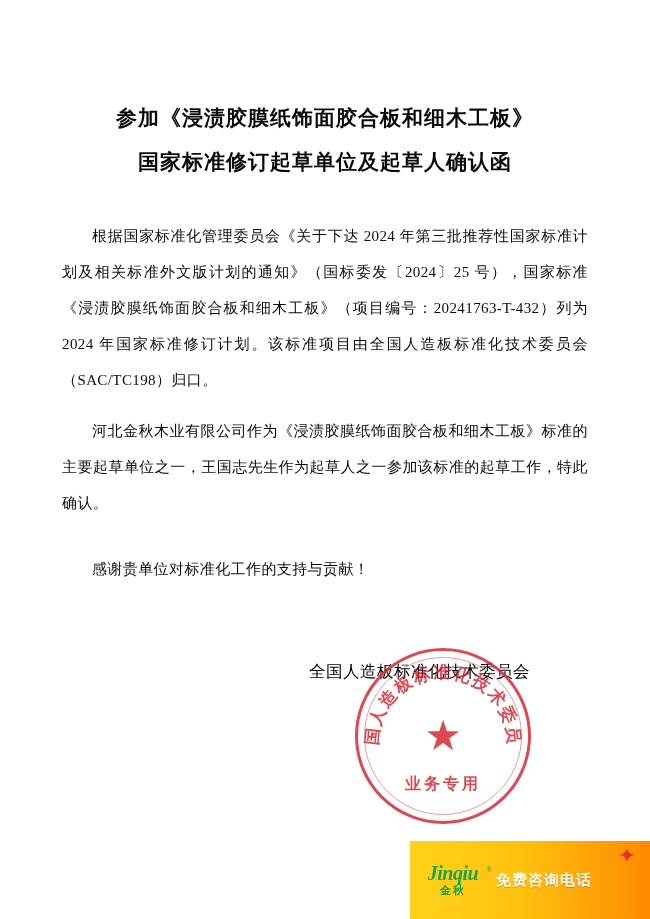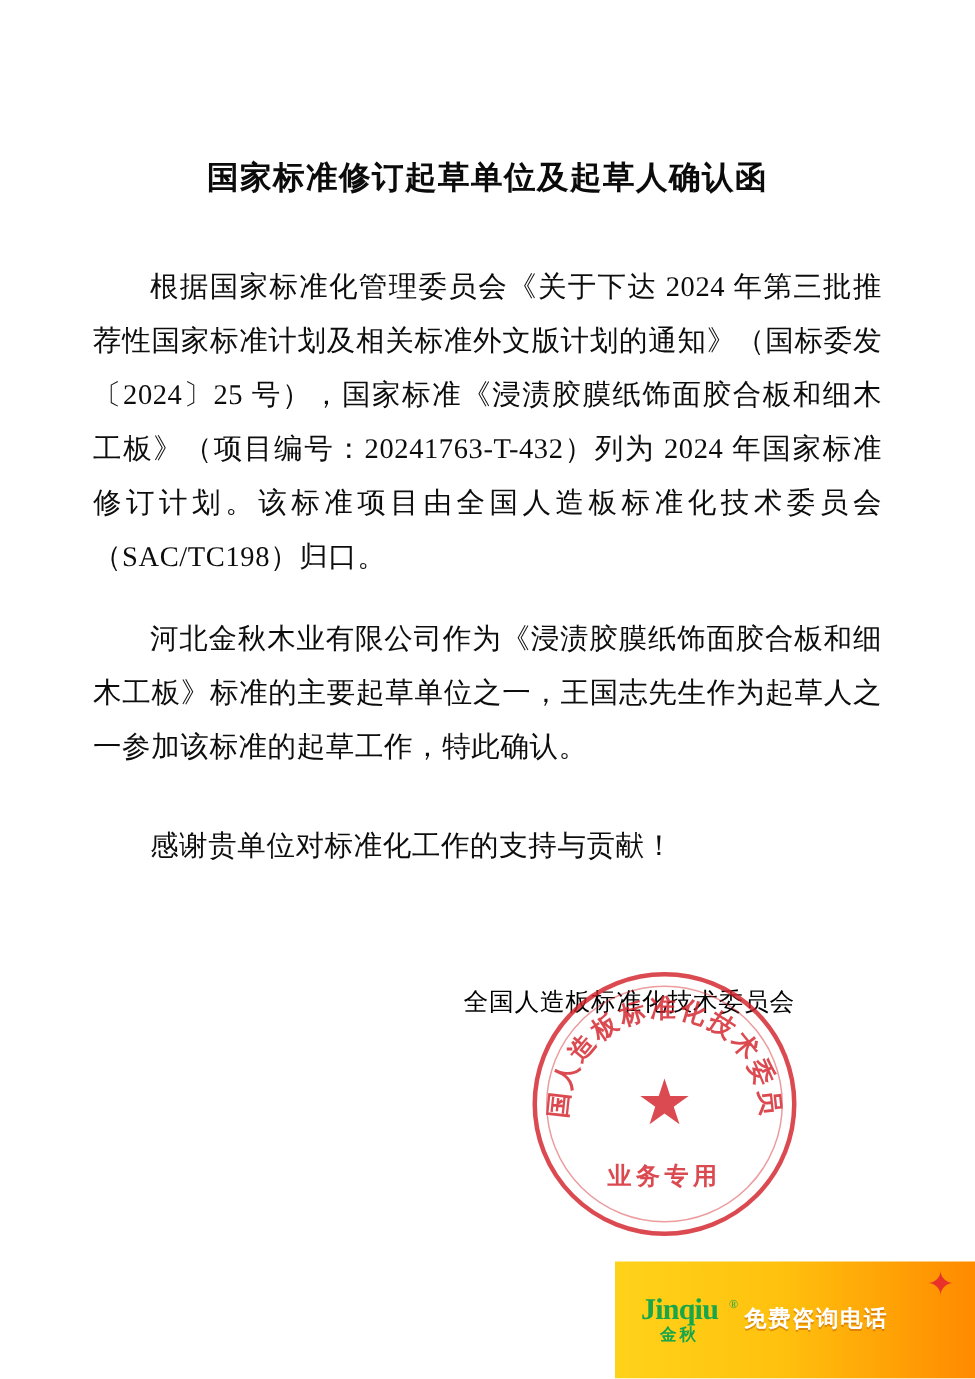"参加《浸渍胶膜纸饰面胶合板和细木工板》" div.title-line { html: none -> <div>参加《浸渍胶膜纸饰面胶合板和细木工板》</div> }
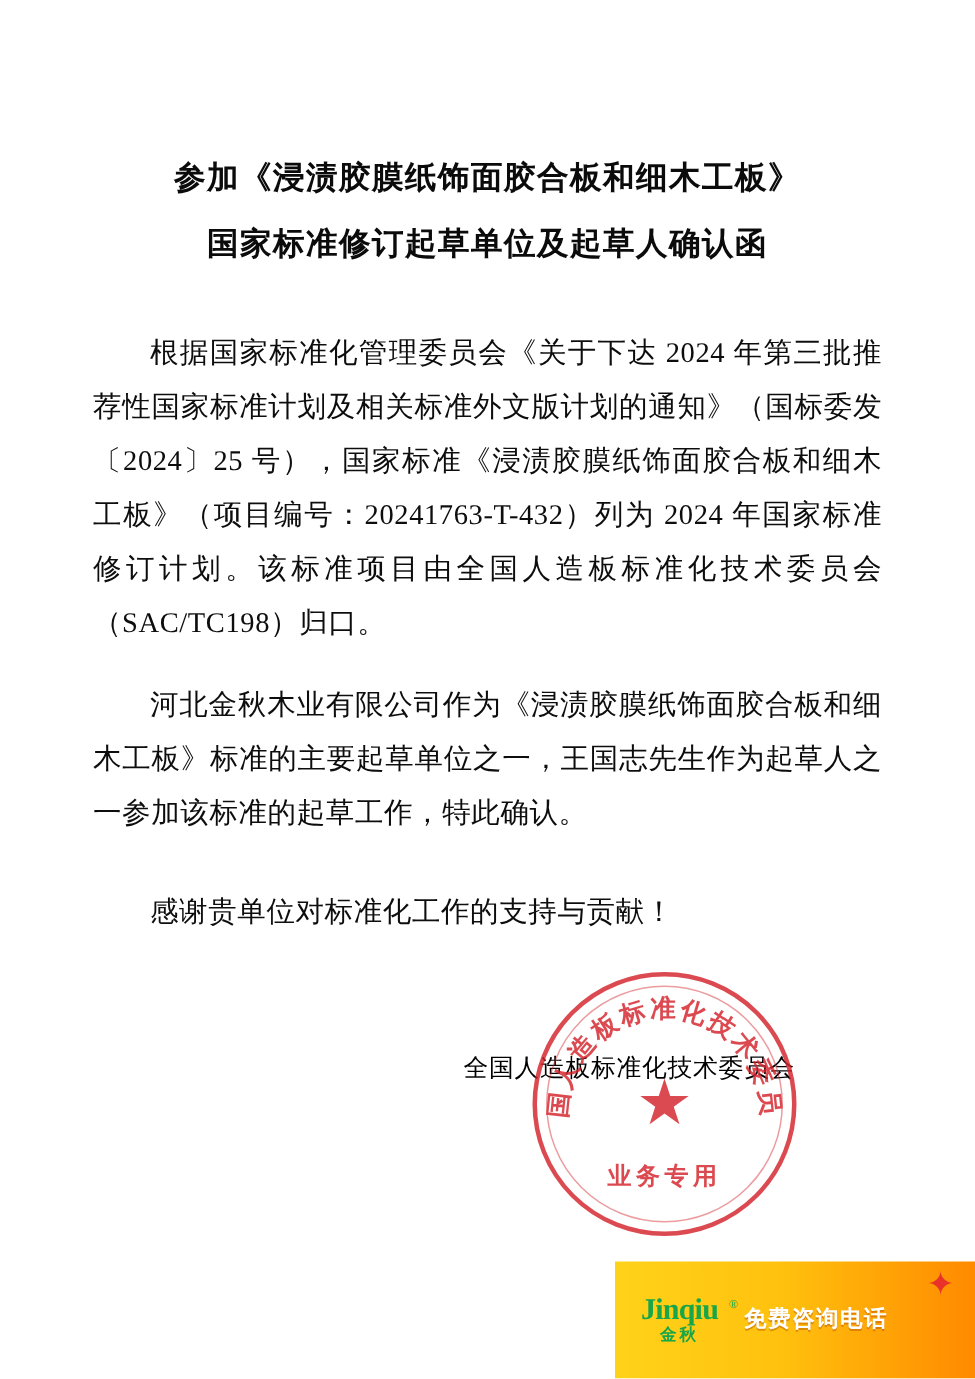"根据国家标准化管理委员会《关于下达 2024" .para { font-size: 19px -> 15px }
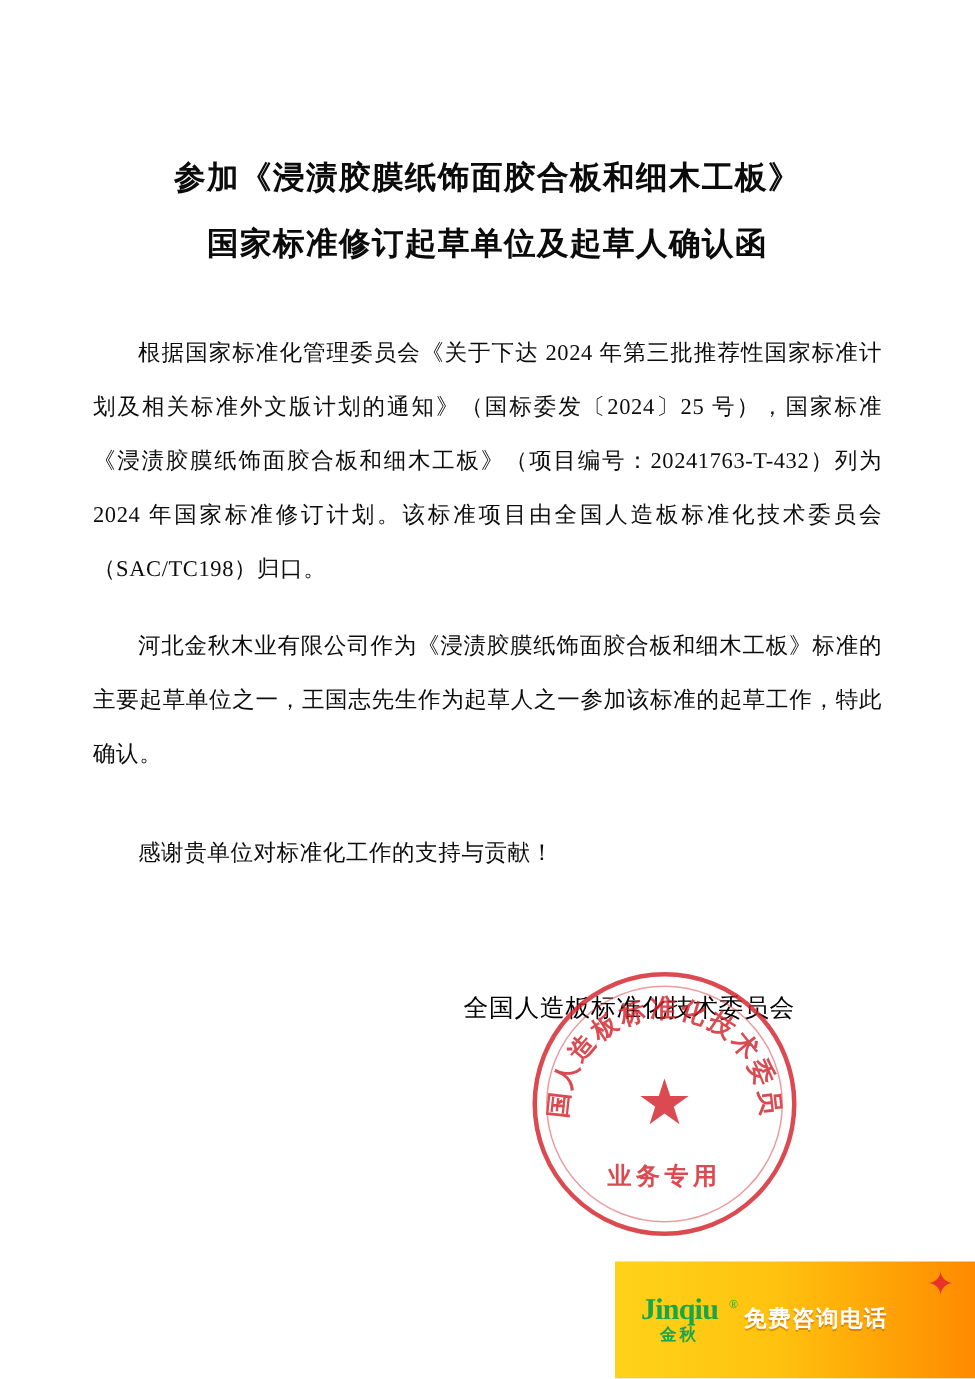"Jinqiu" .ad-logo-main { font-style: none -> italic }
